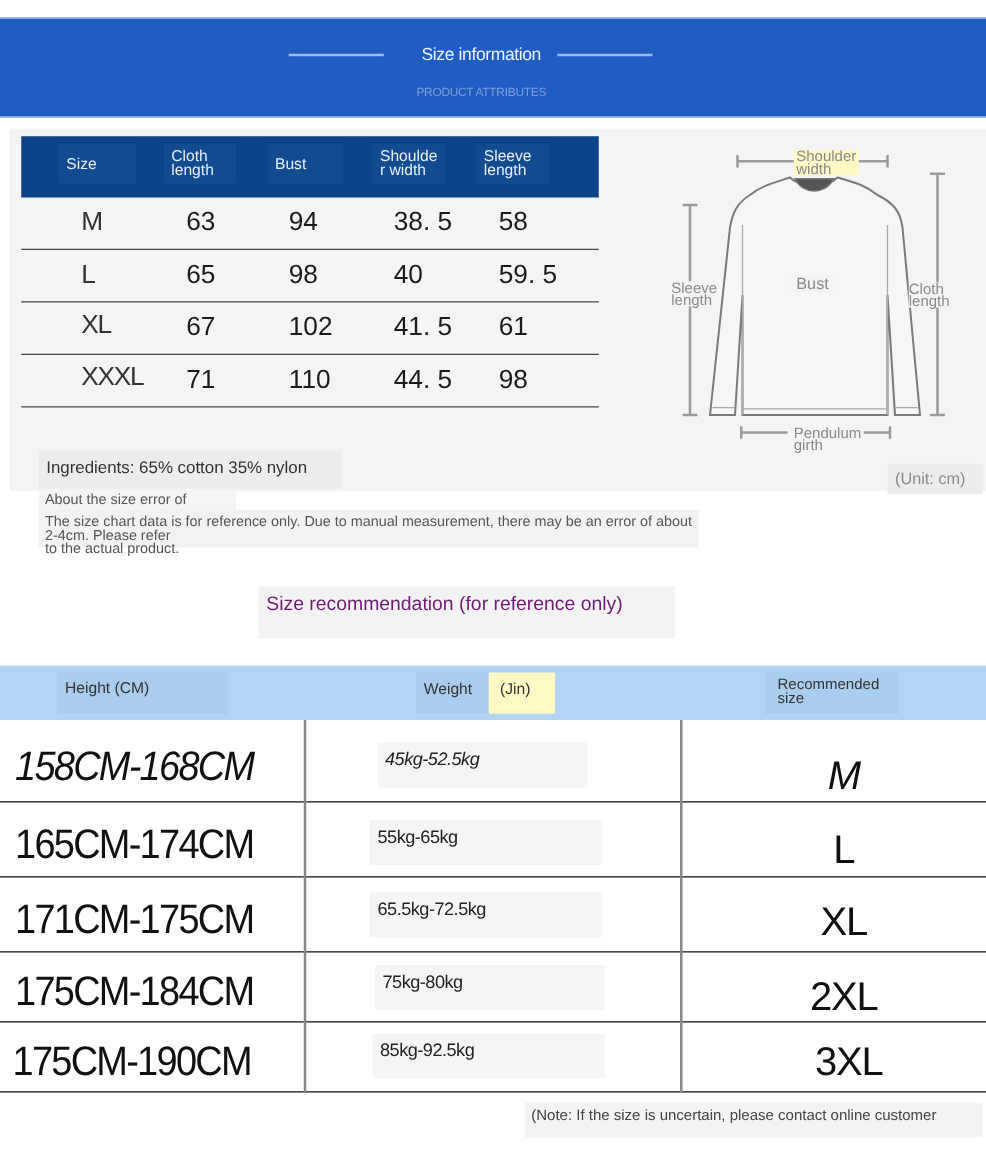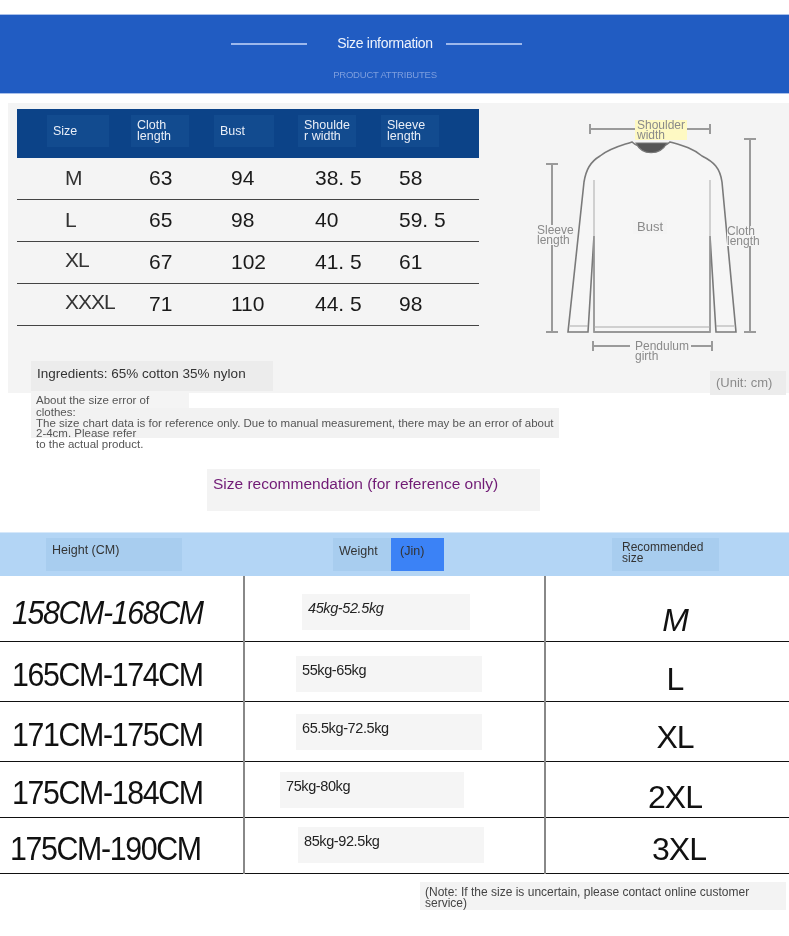"clothes:" div { html: <div>clothes:</div> -> none }
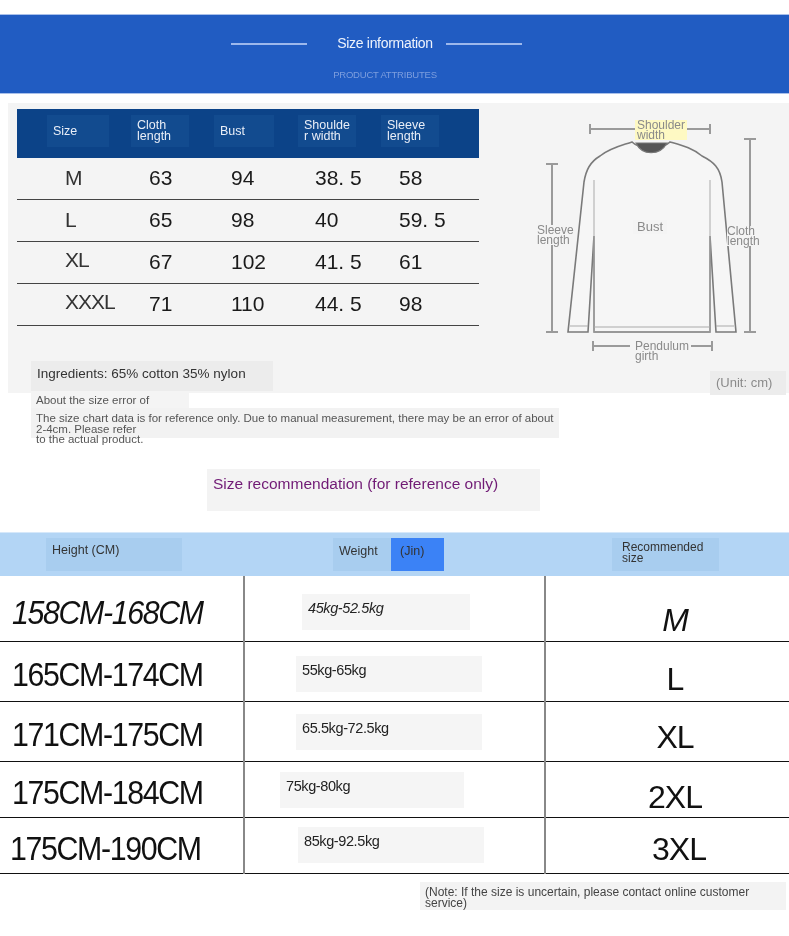"(Jin)" div.hc { background: #3b82f6 -> #fef9c3 }
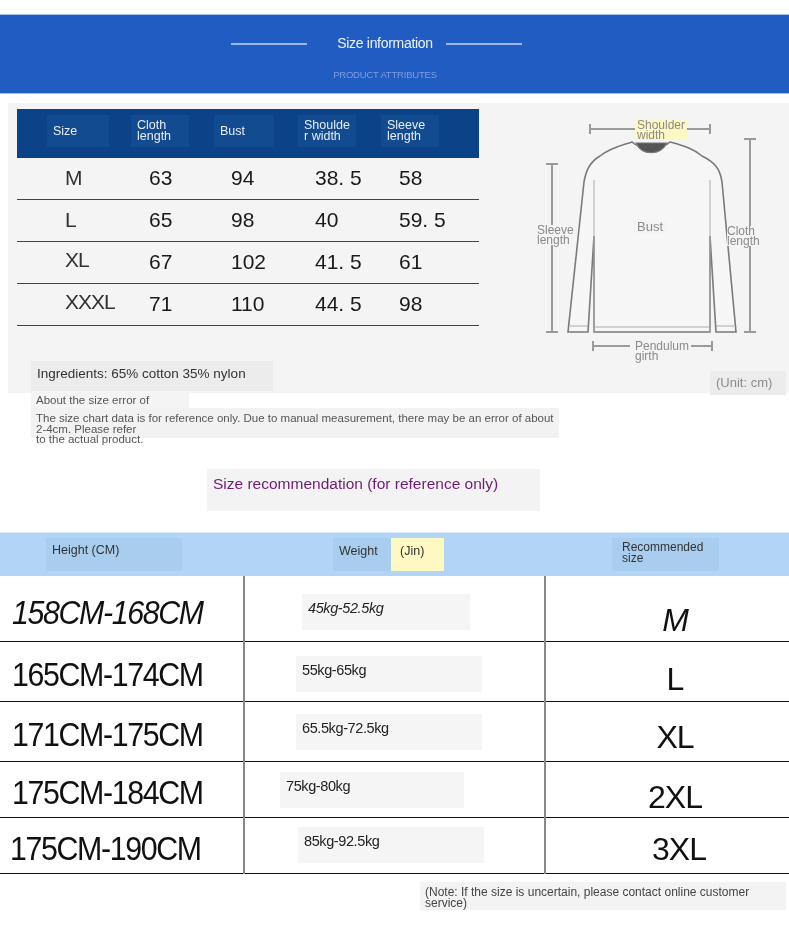"75kg-80kg" div.w { left: 280px -> 300px }
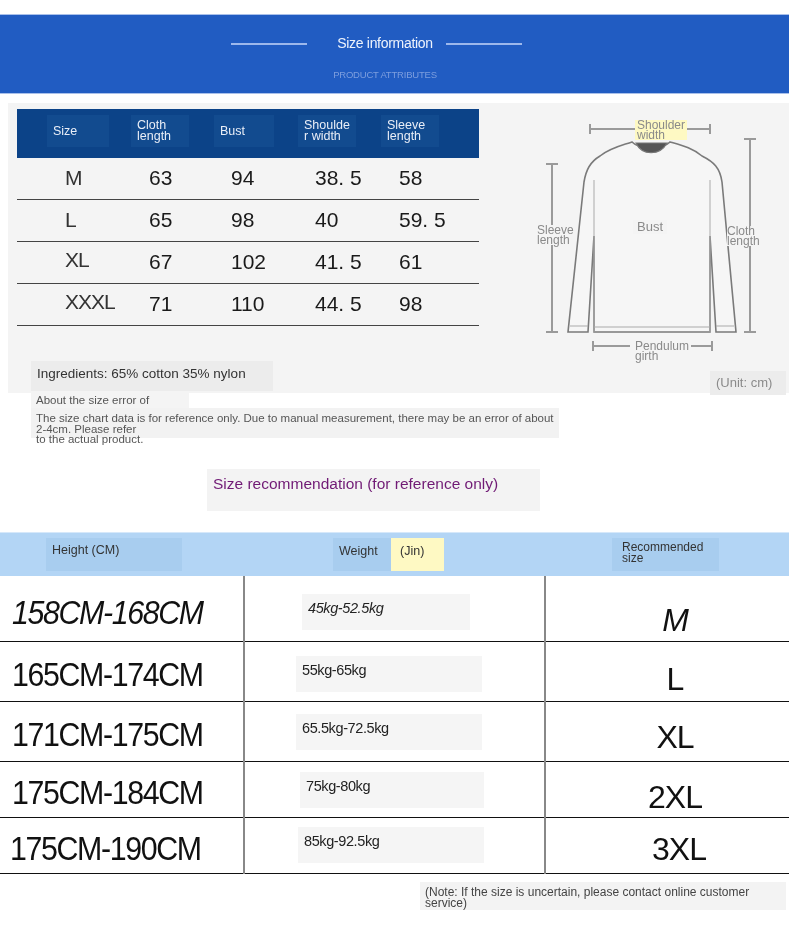"service)" div { html: <div>service)</div> -> none }
